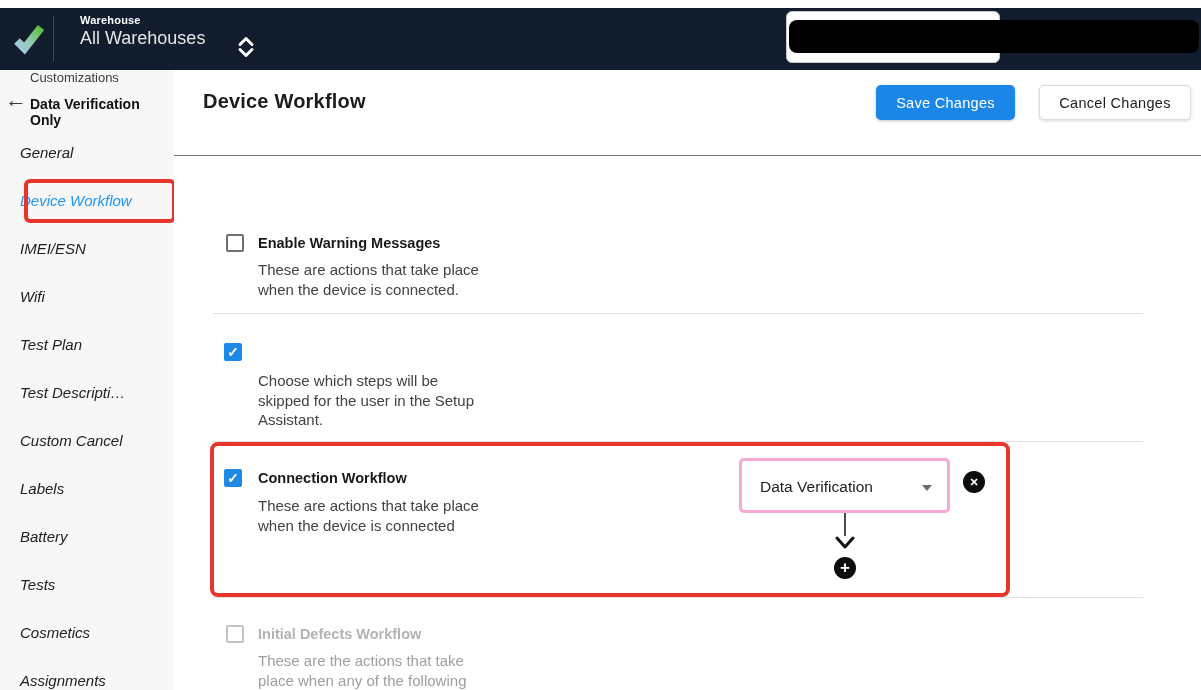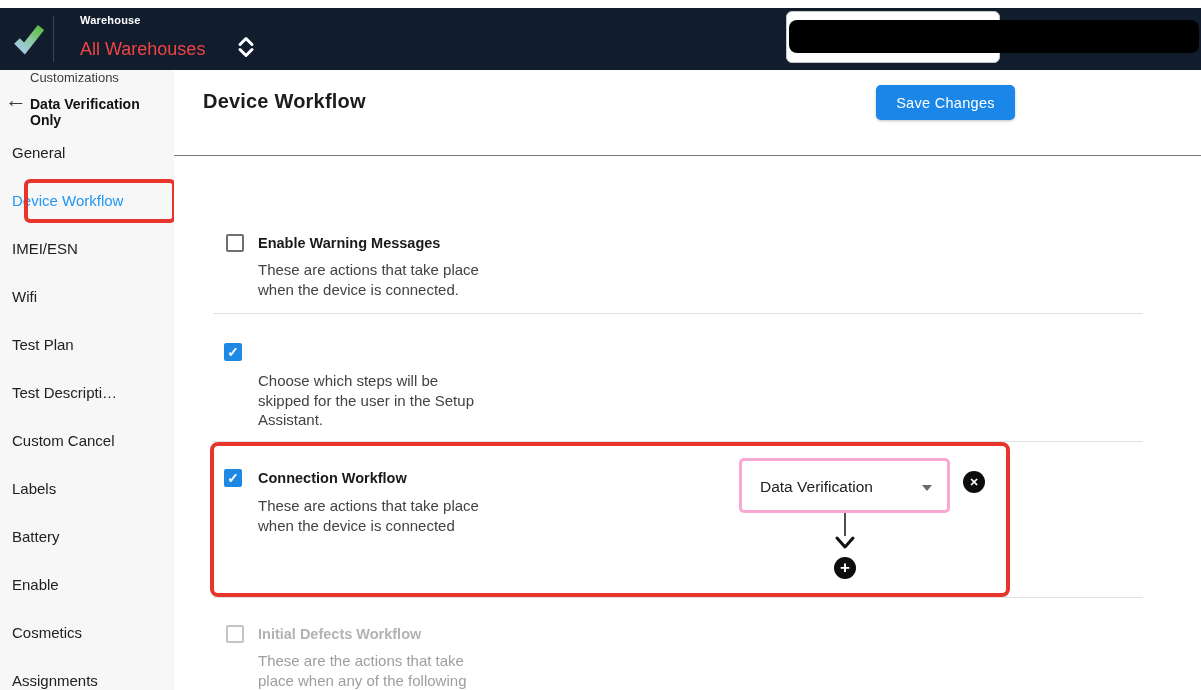"All Warehouses" .wh-value { color: #ef4444 -> #e5e5e5; top: 31px -> 20px }
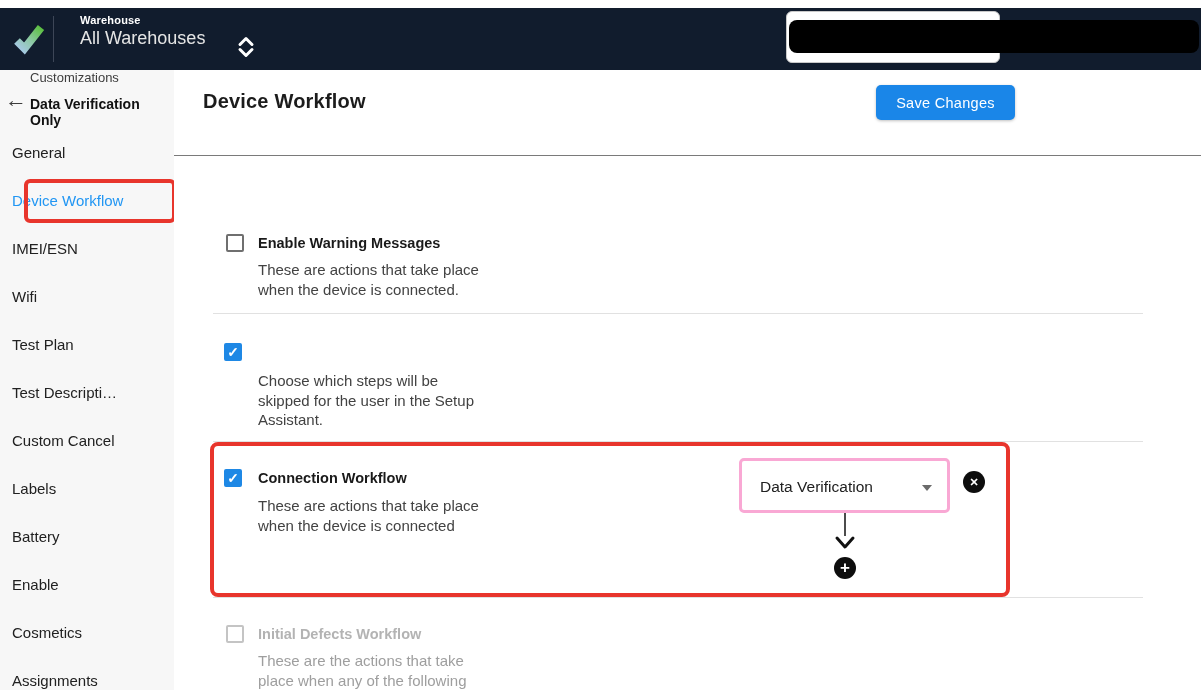"Cancel Changes" button.btn { html: none -> <button>Cancel Changes</button> }
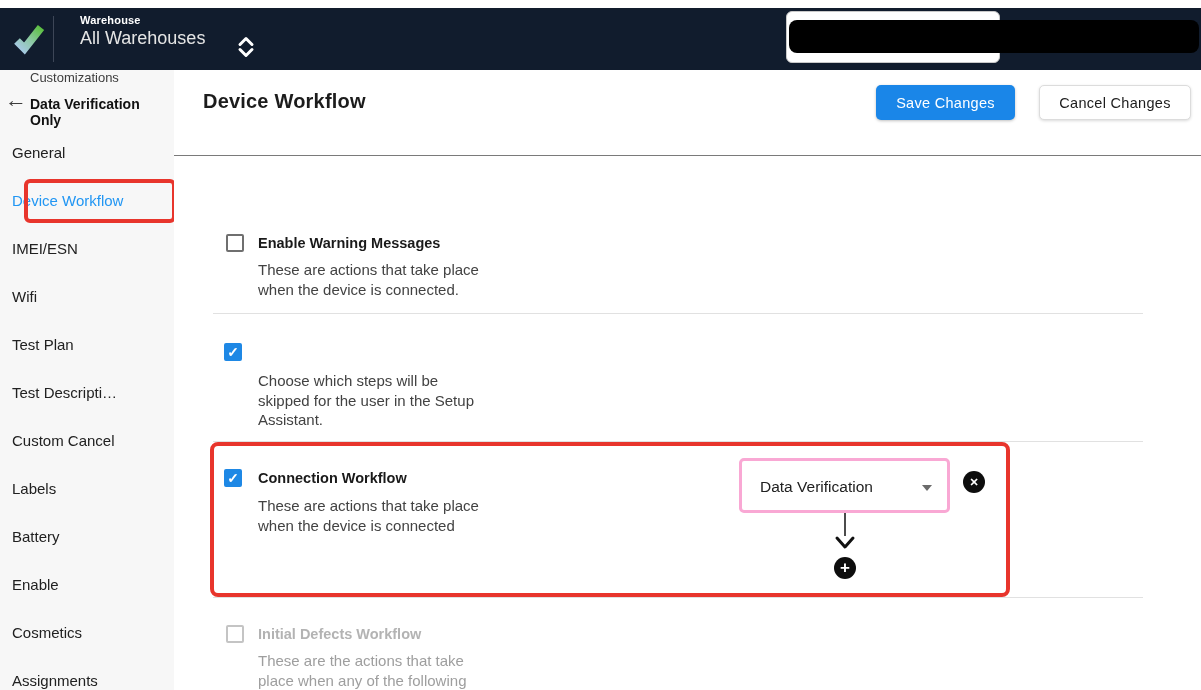"General" .nav-item { font-style: none -> italic; padding-left: 12px -> 20px }
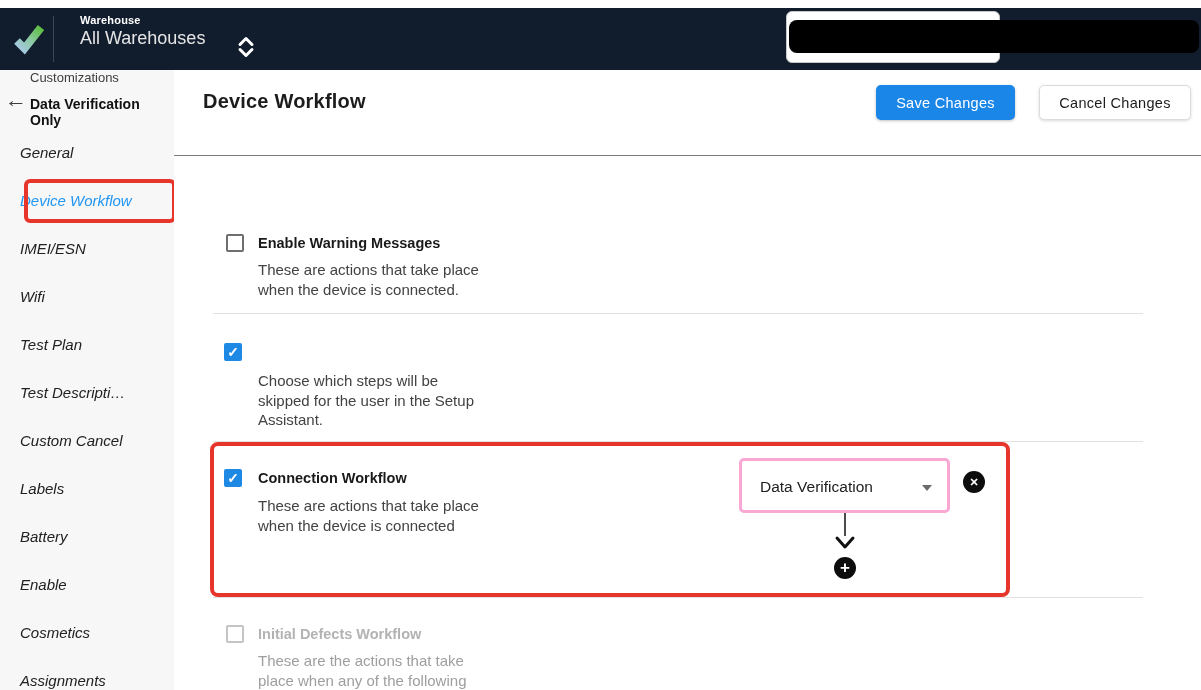"Enable" div.nav-item { text: Enable -> Tests }
